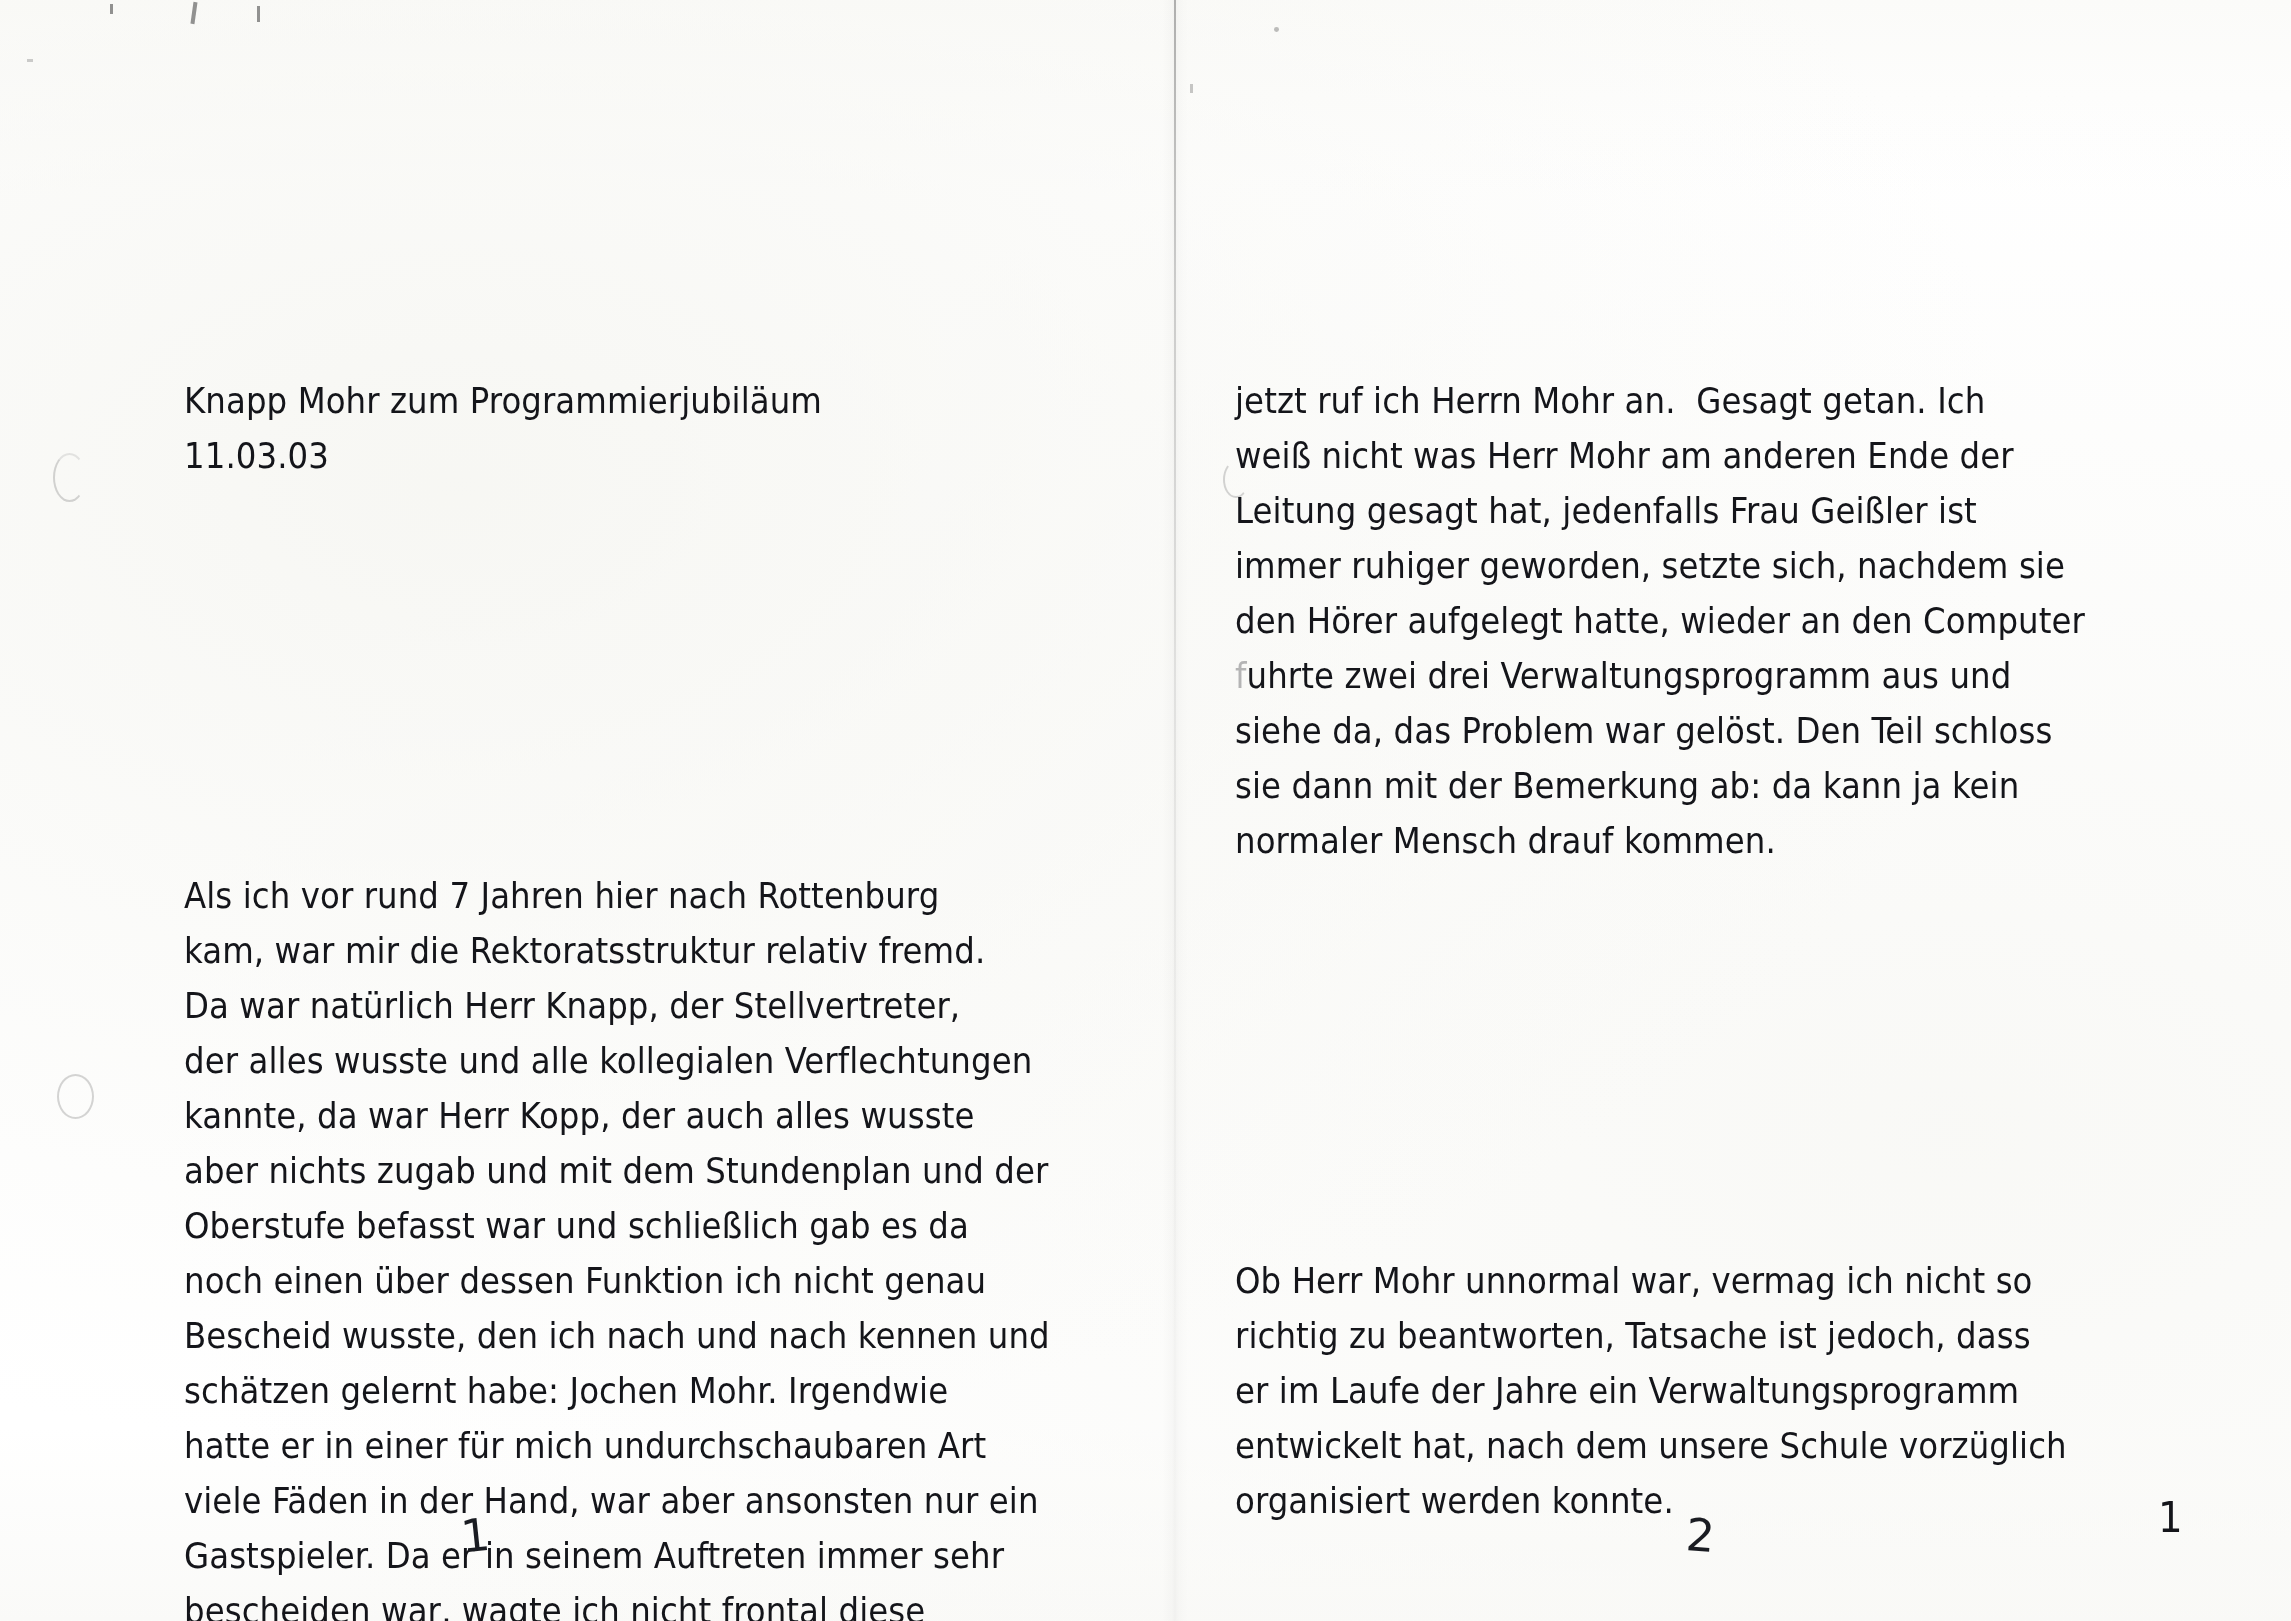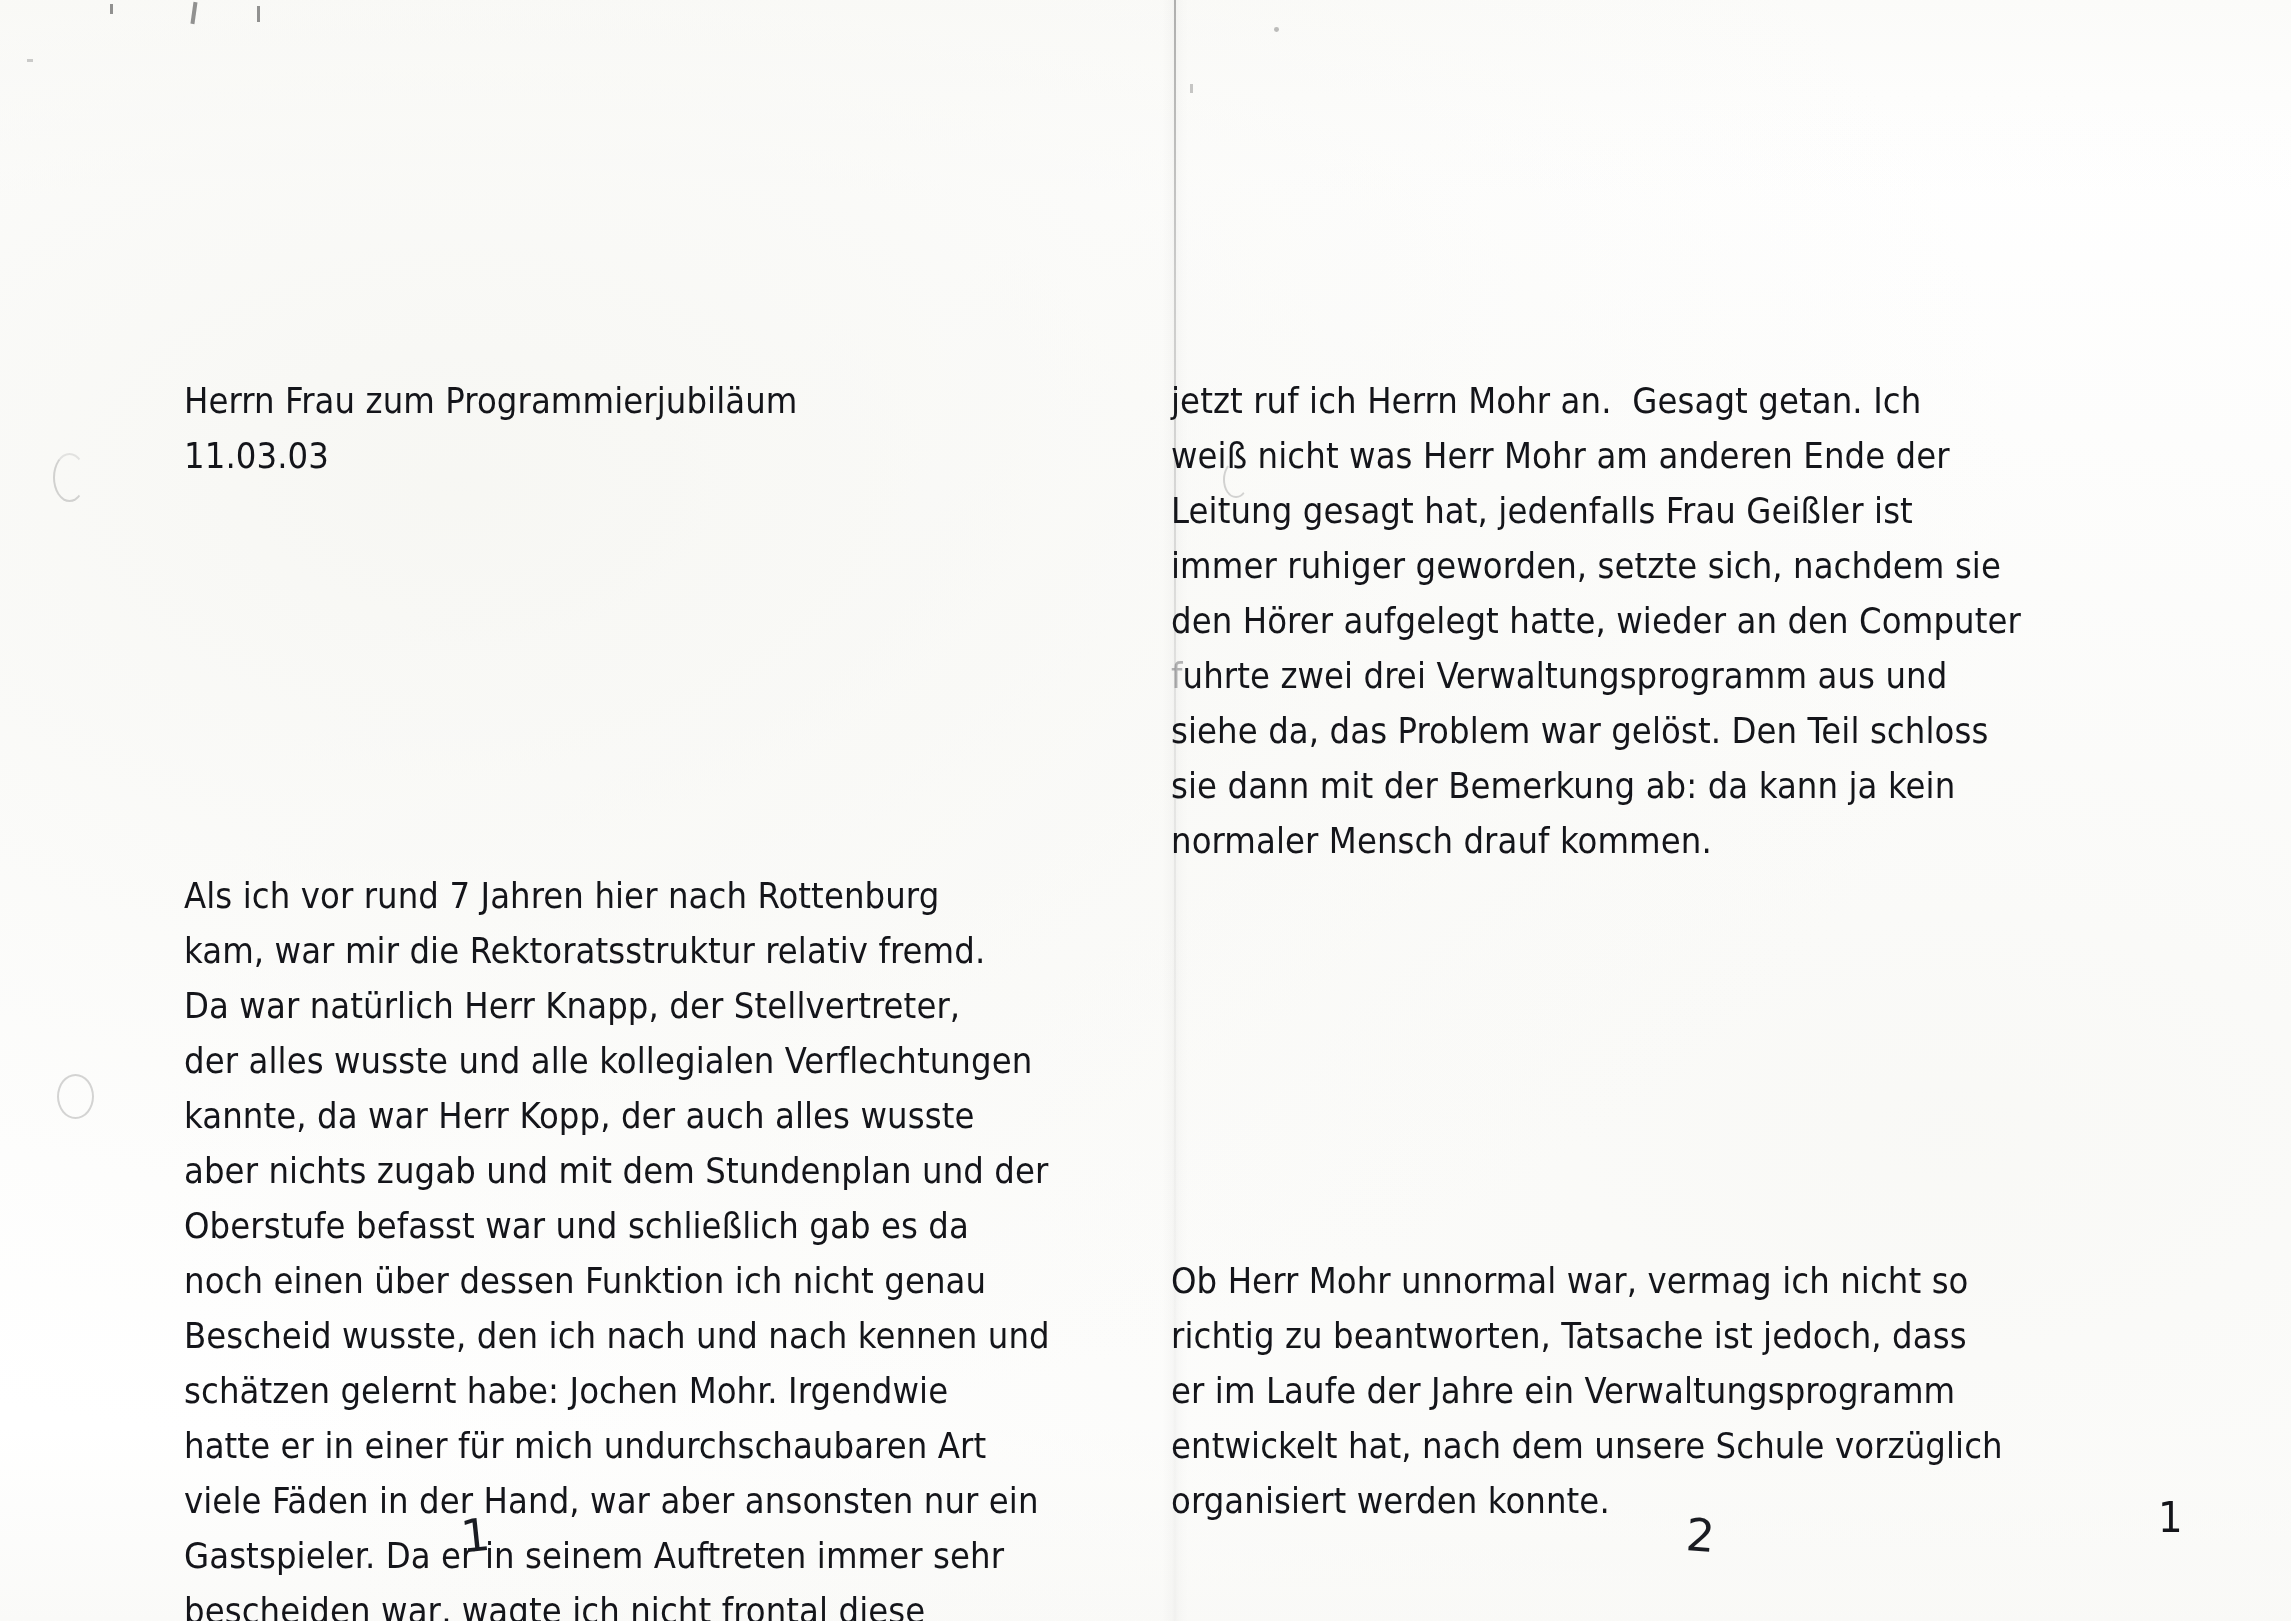"Herrn Frau zum Programmierjubiläum" span { text: Herrn Frau -> Knapp Mohr }
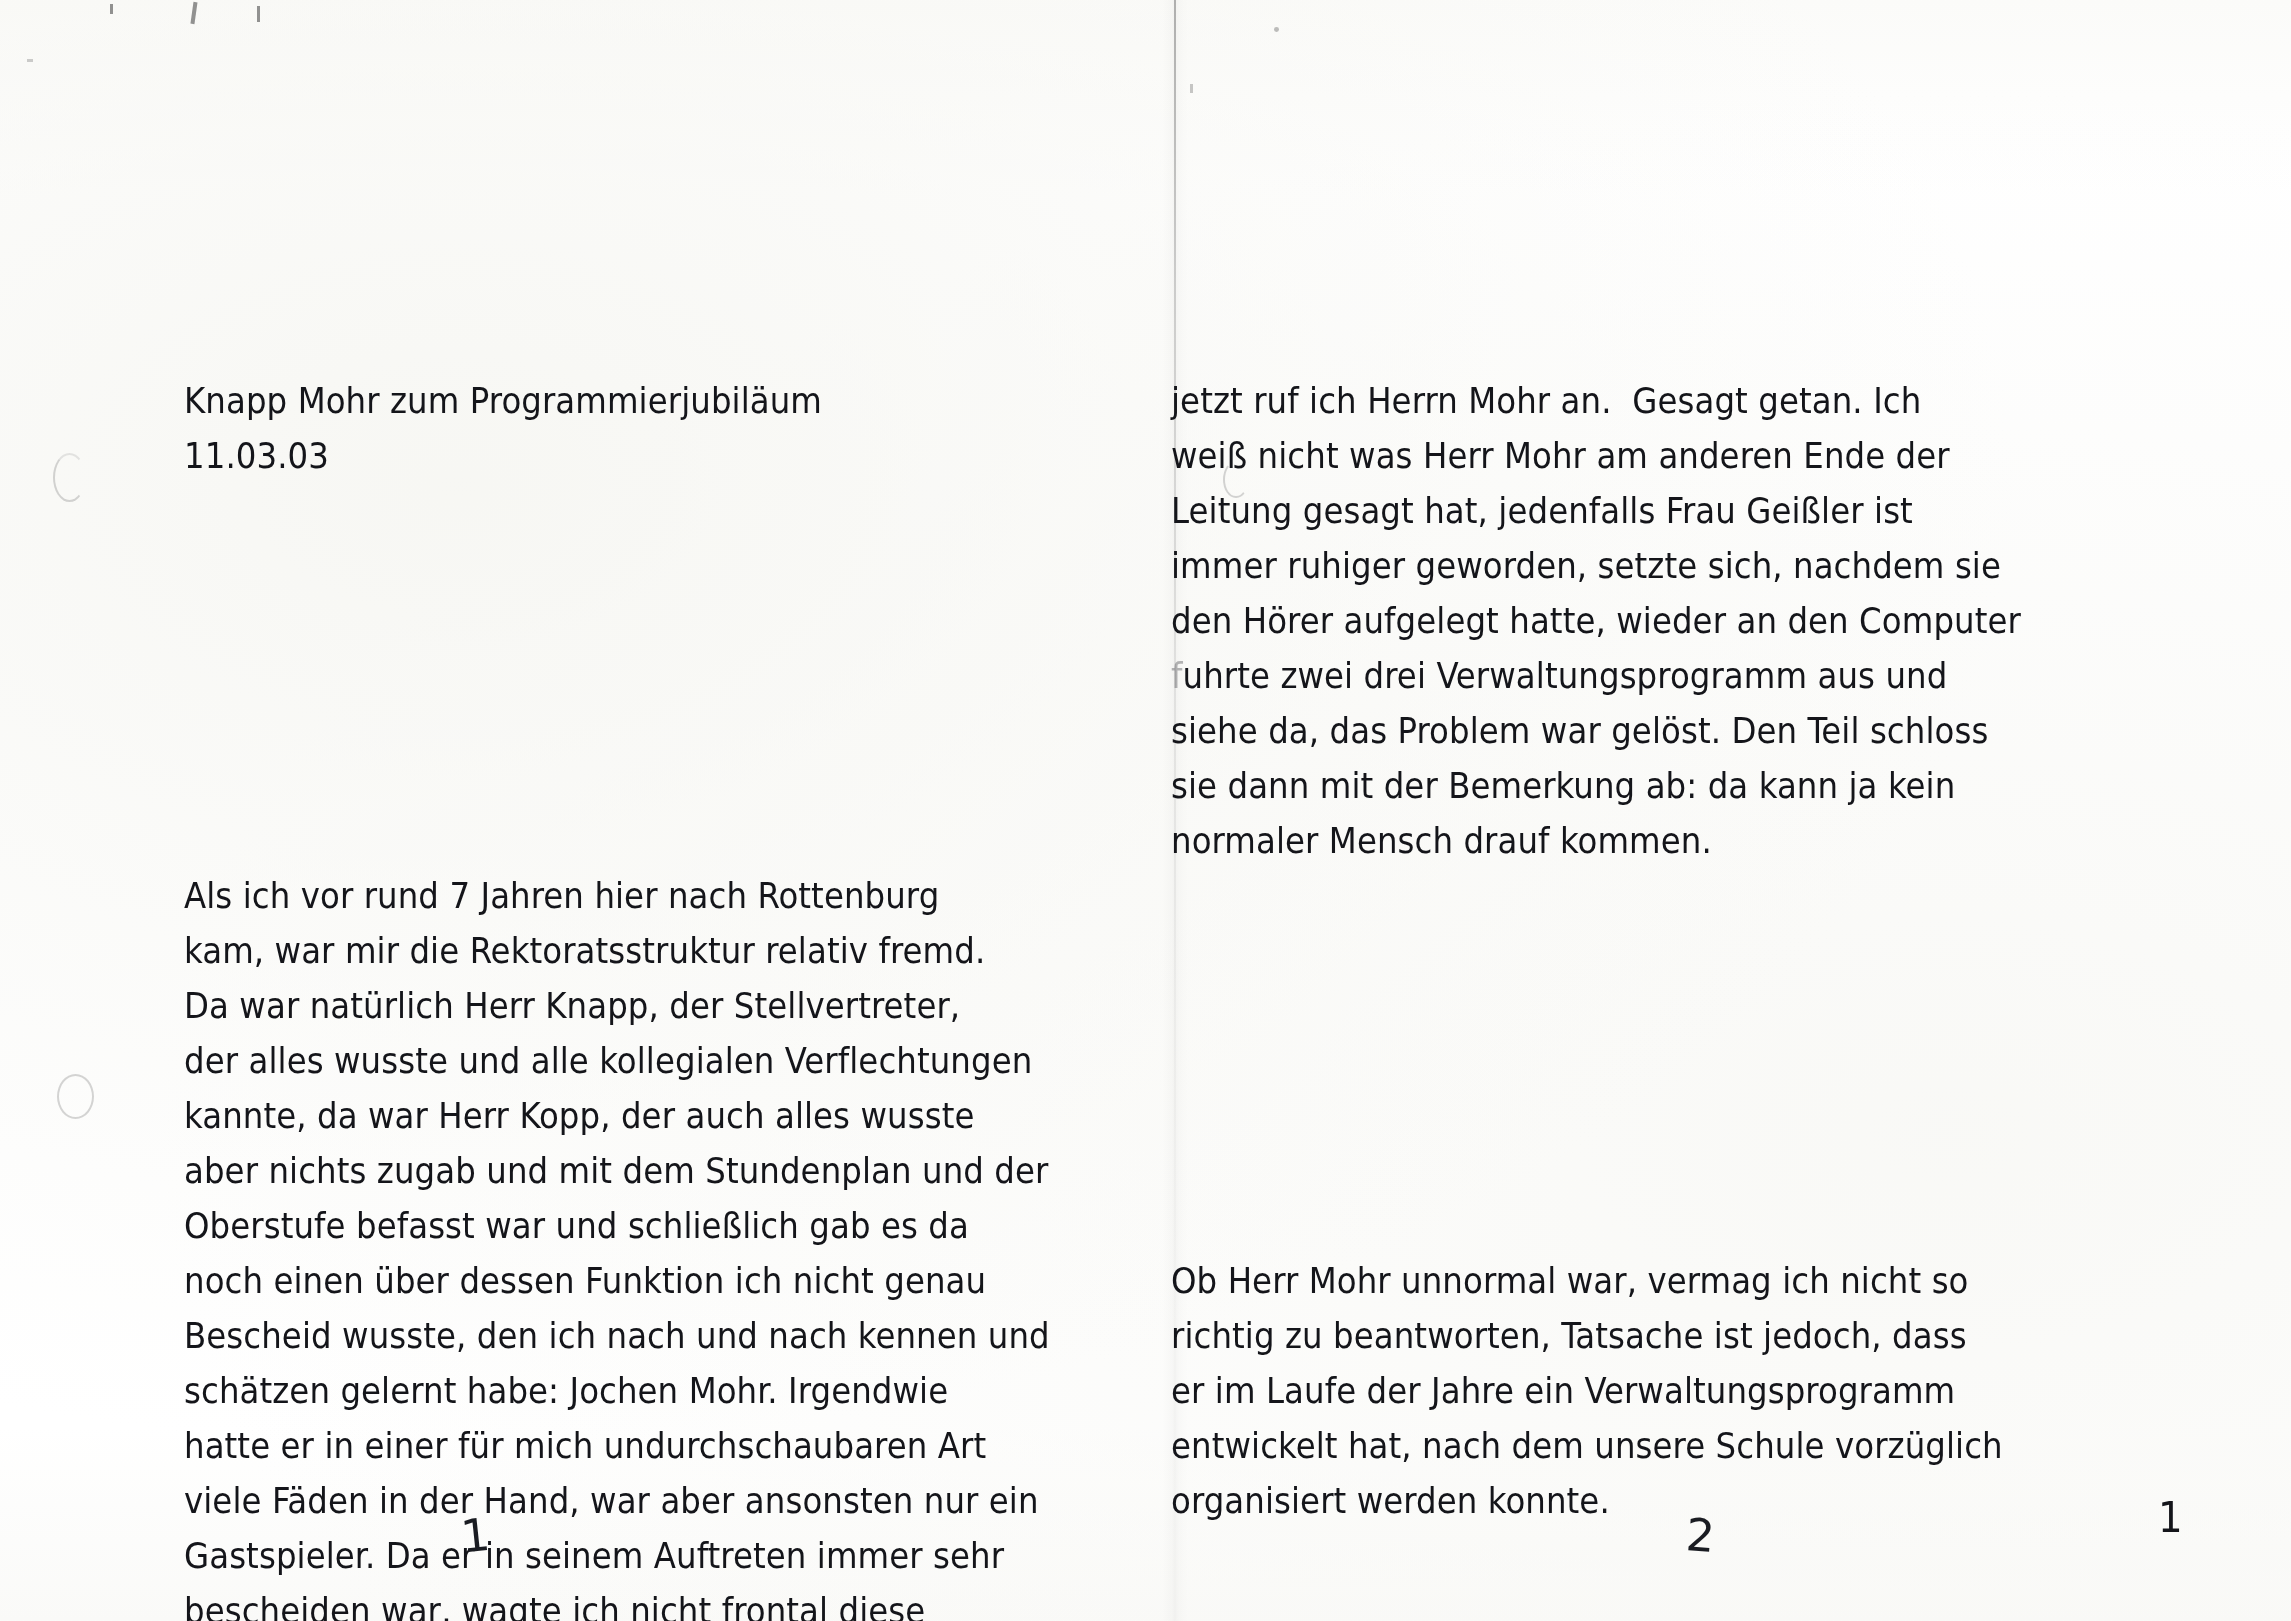"jetzt ruf ich Herrn Mohr" .page-right { left: 1112px -> 1176px }
